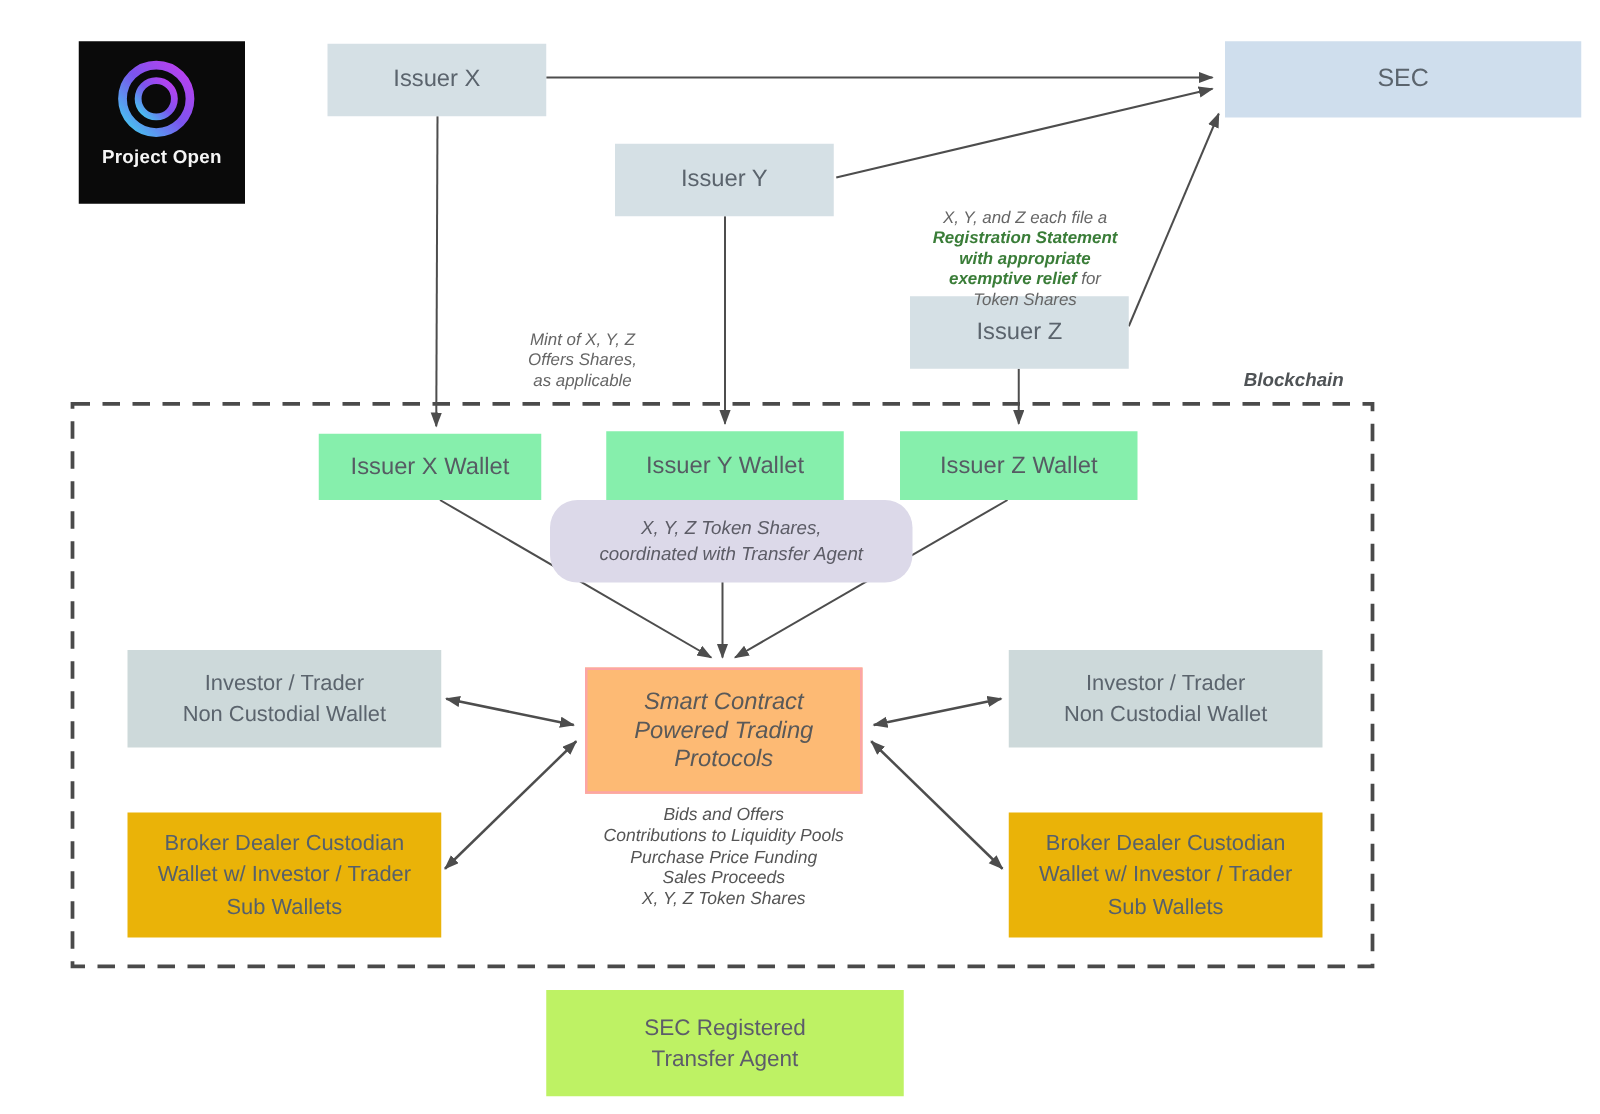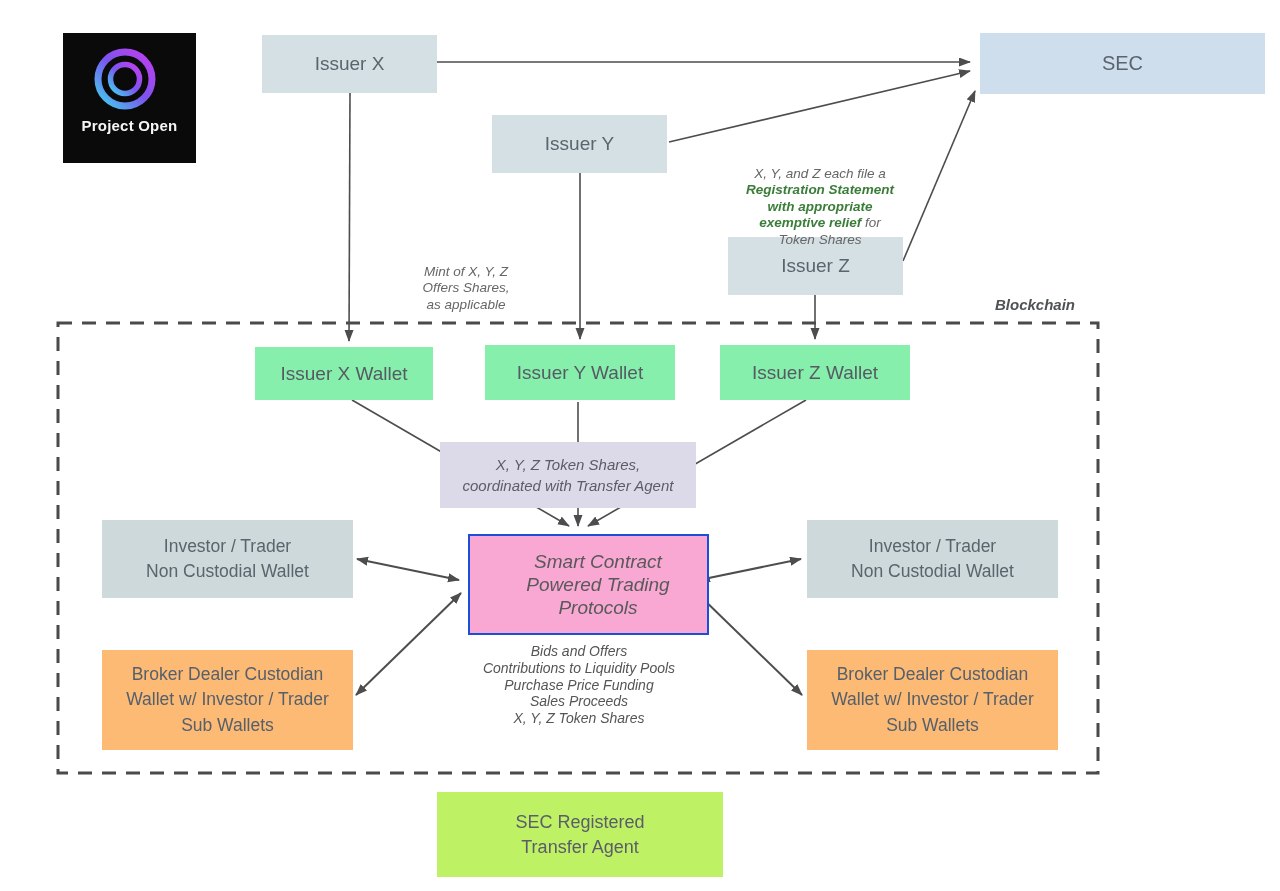"X, Y, Z Token Shares," div.box { border-radius: none -> 22px; top: 442px -> 400px; width: 256px -> 290px }
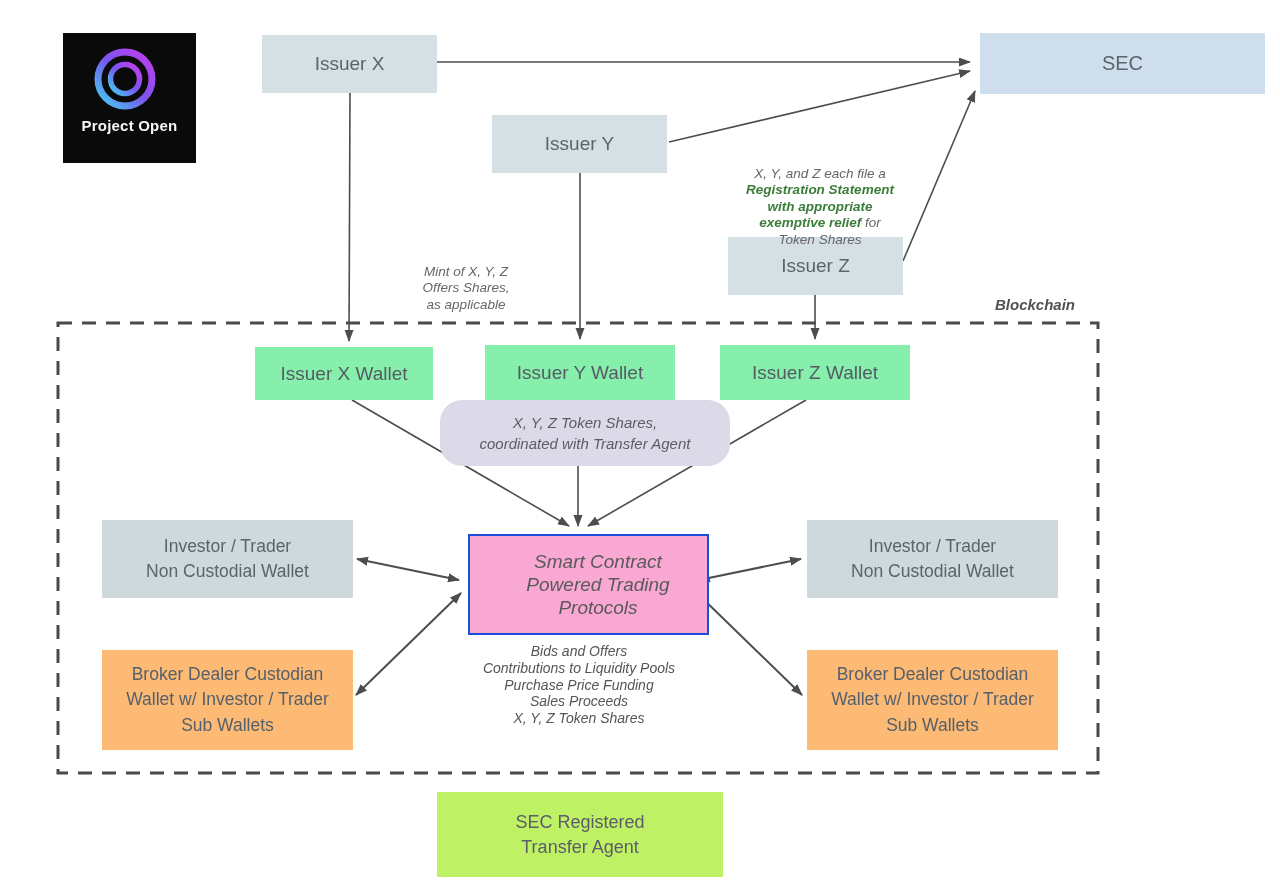"Smart Contract" .scbox { background: #f9a8d4 -> #fdba74; border: 2px solid #1d4ed8 -> 2px solid #fca5a5; padding-left: 19px -> none }
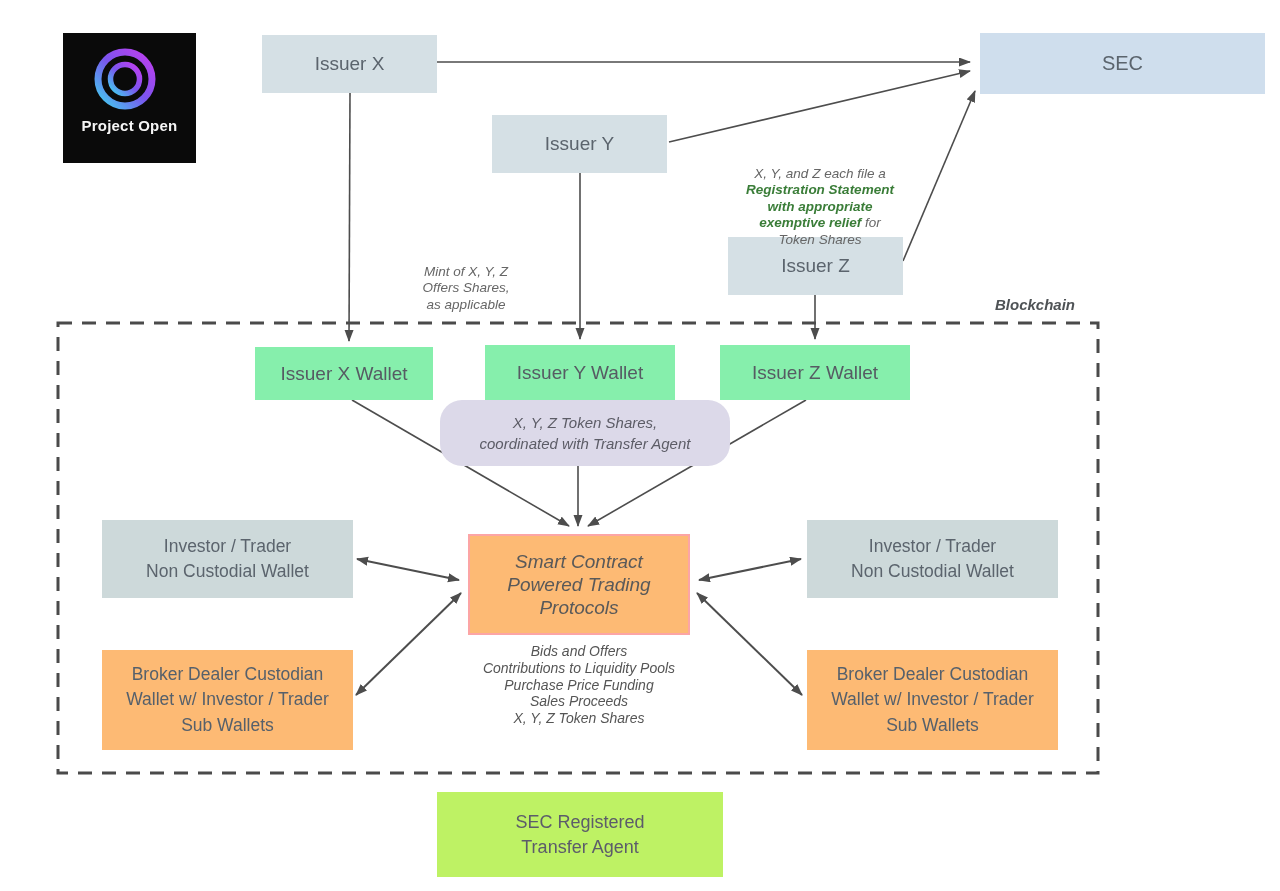"Broker Dealer Custodian" .broker { background: #fdba74 -> #eab308 }
